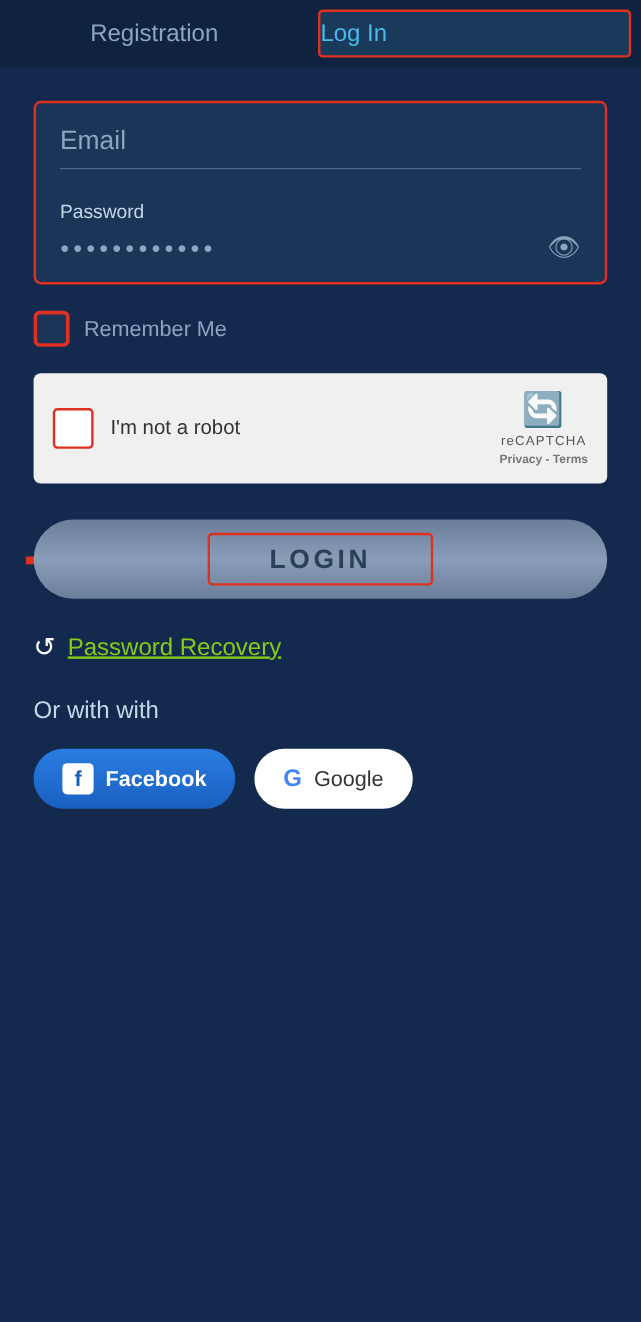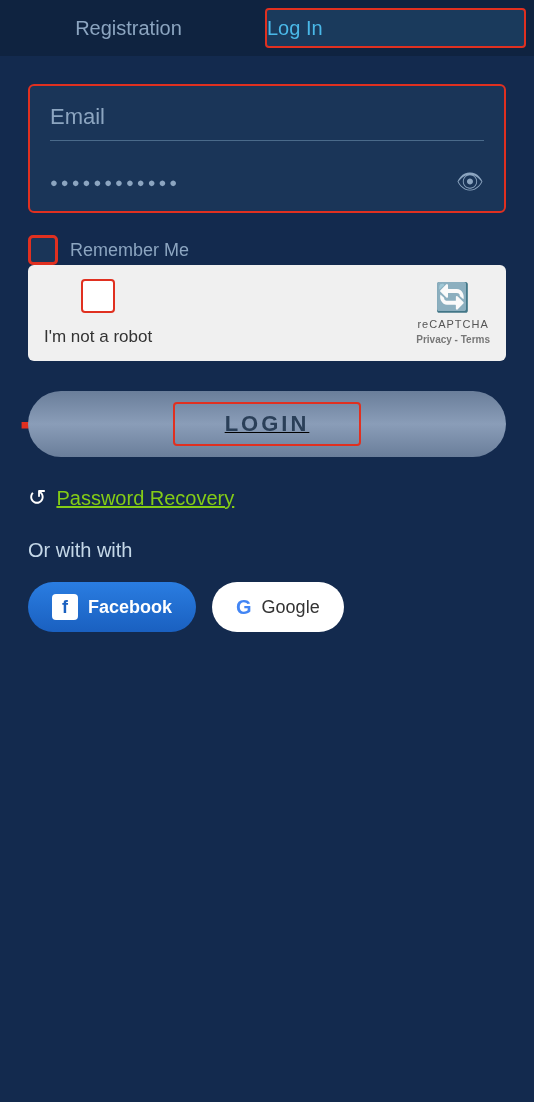"Password" div.password-label { html: none -> <div>Password</div> }
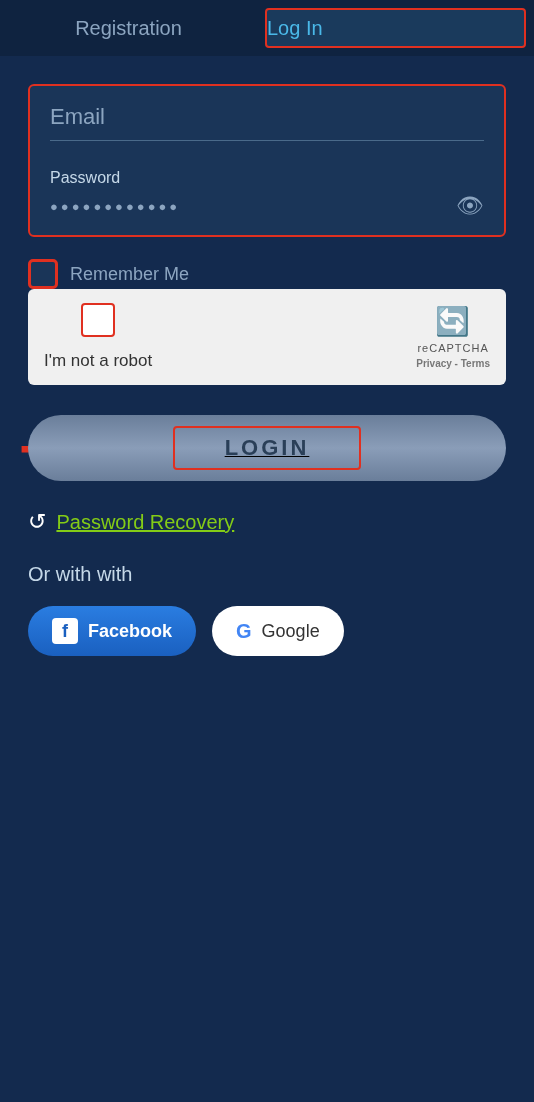"Remember Me" .remember-row { margin-bottom: none -> 22px }
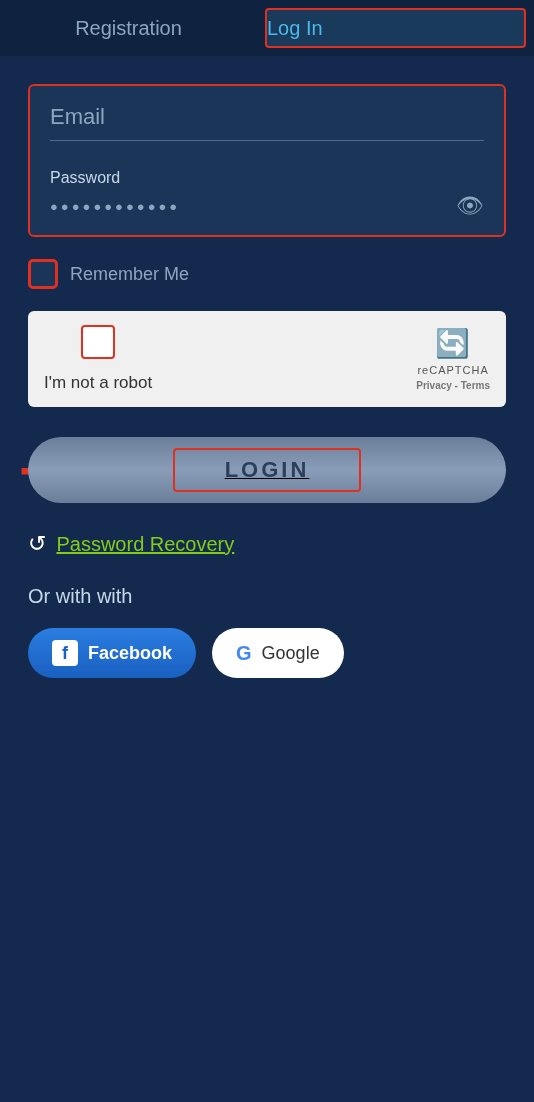"I'm not a robot" .recaptcha-left { flex-direction: column -> none }
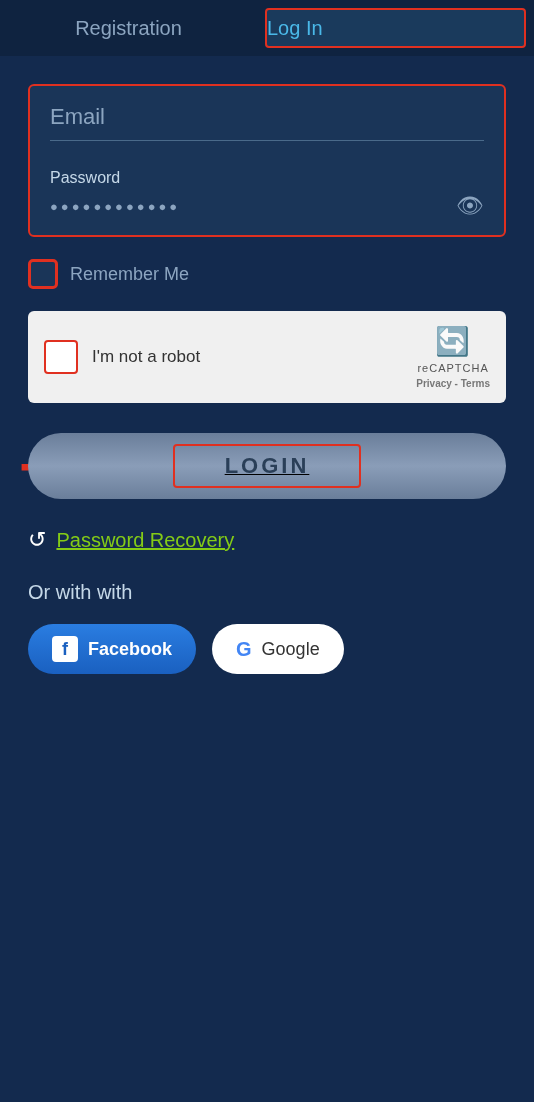"LOGIN" .login-button-inner { text-decoration: underline -> none }
